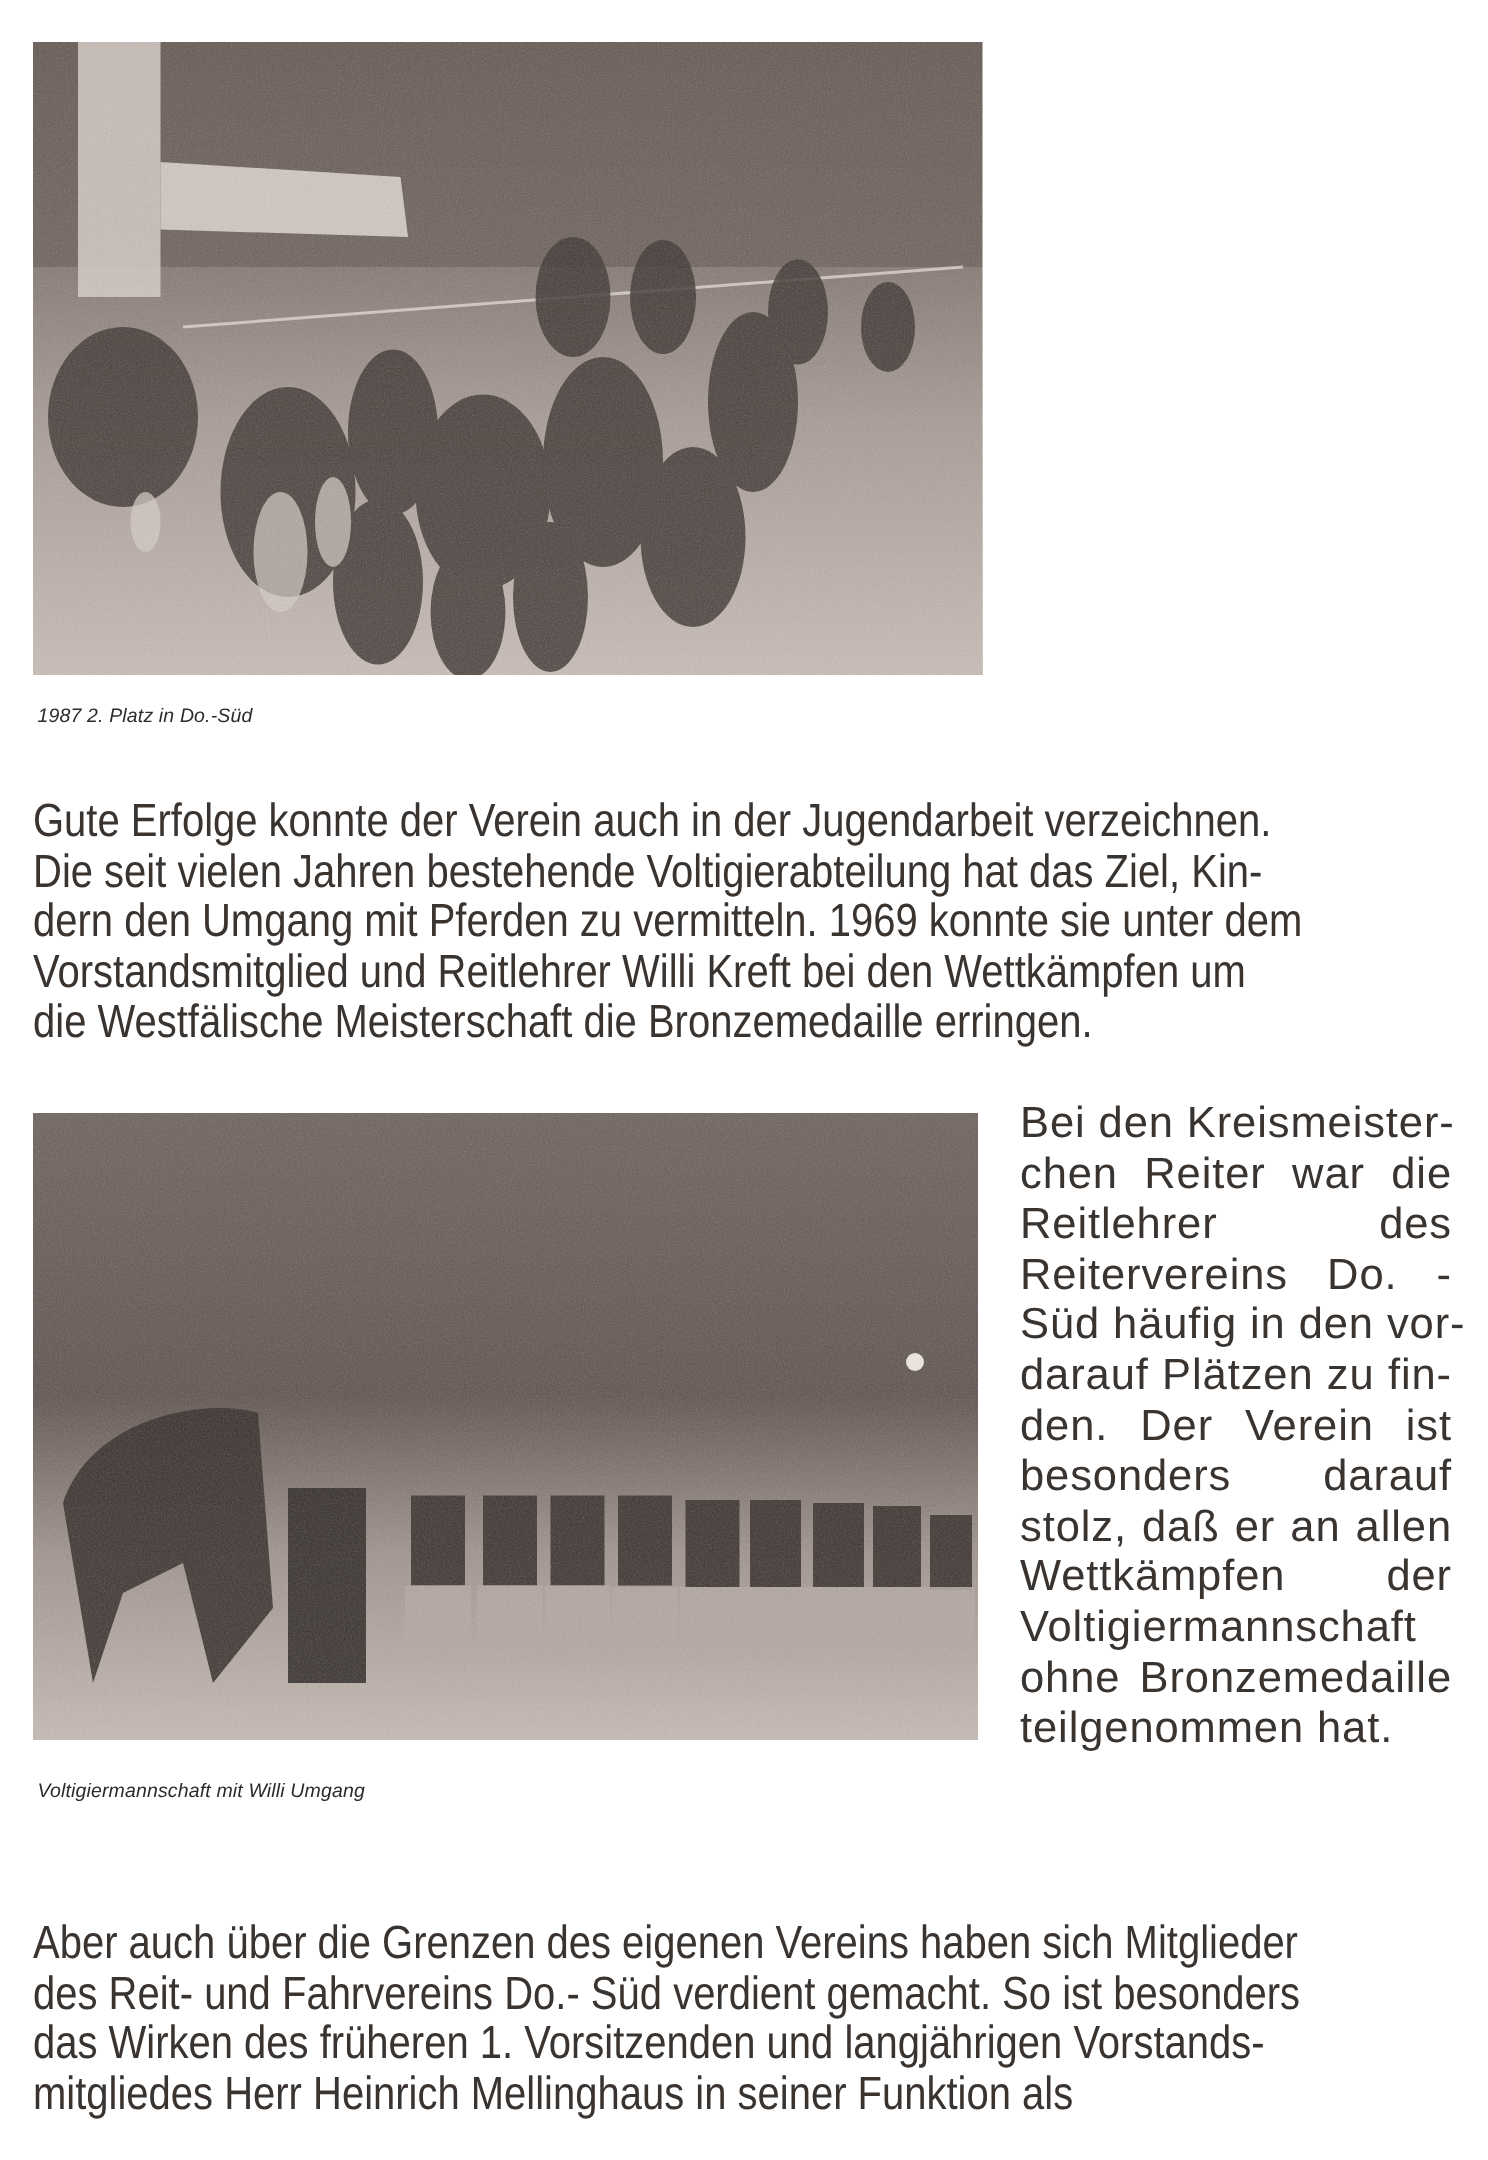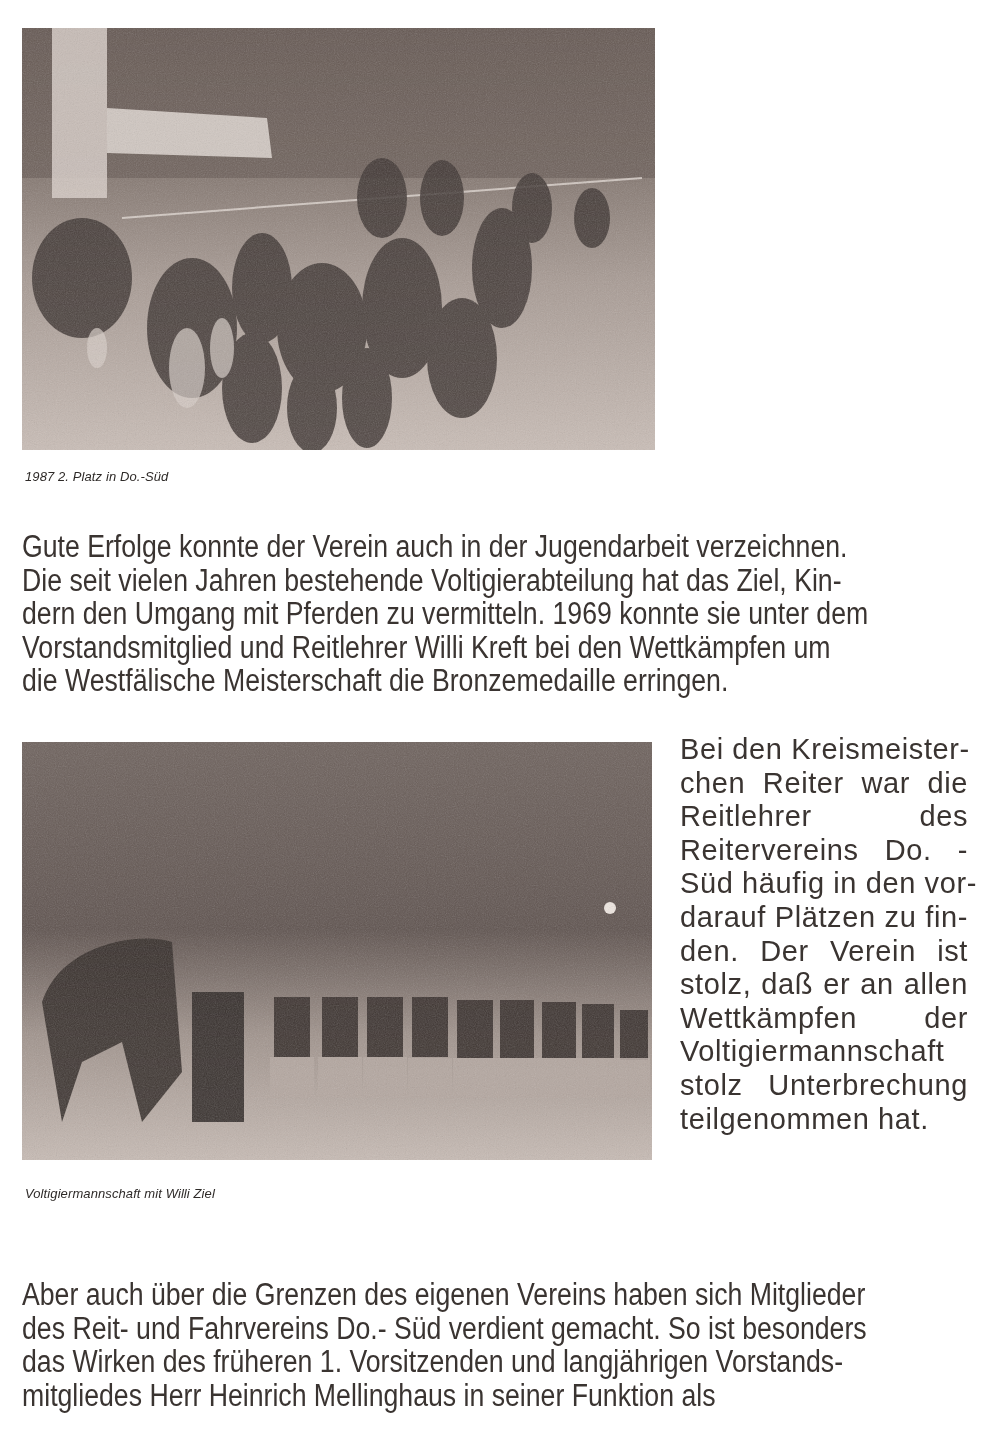"besonders darauf" span.ln { html: none -> <span>besonders darauf</span> }
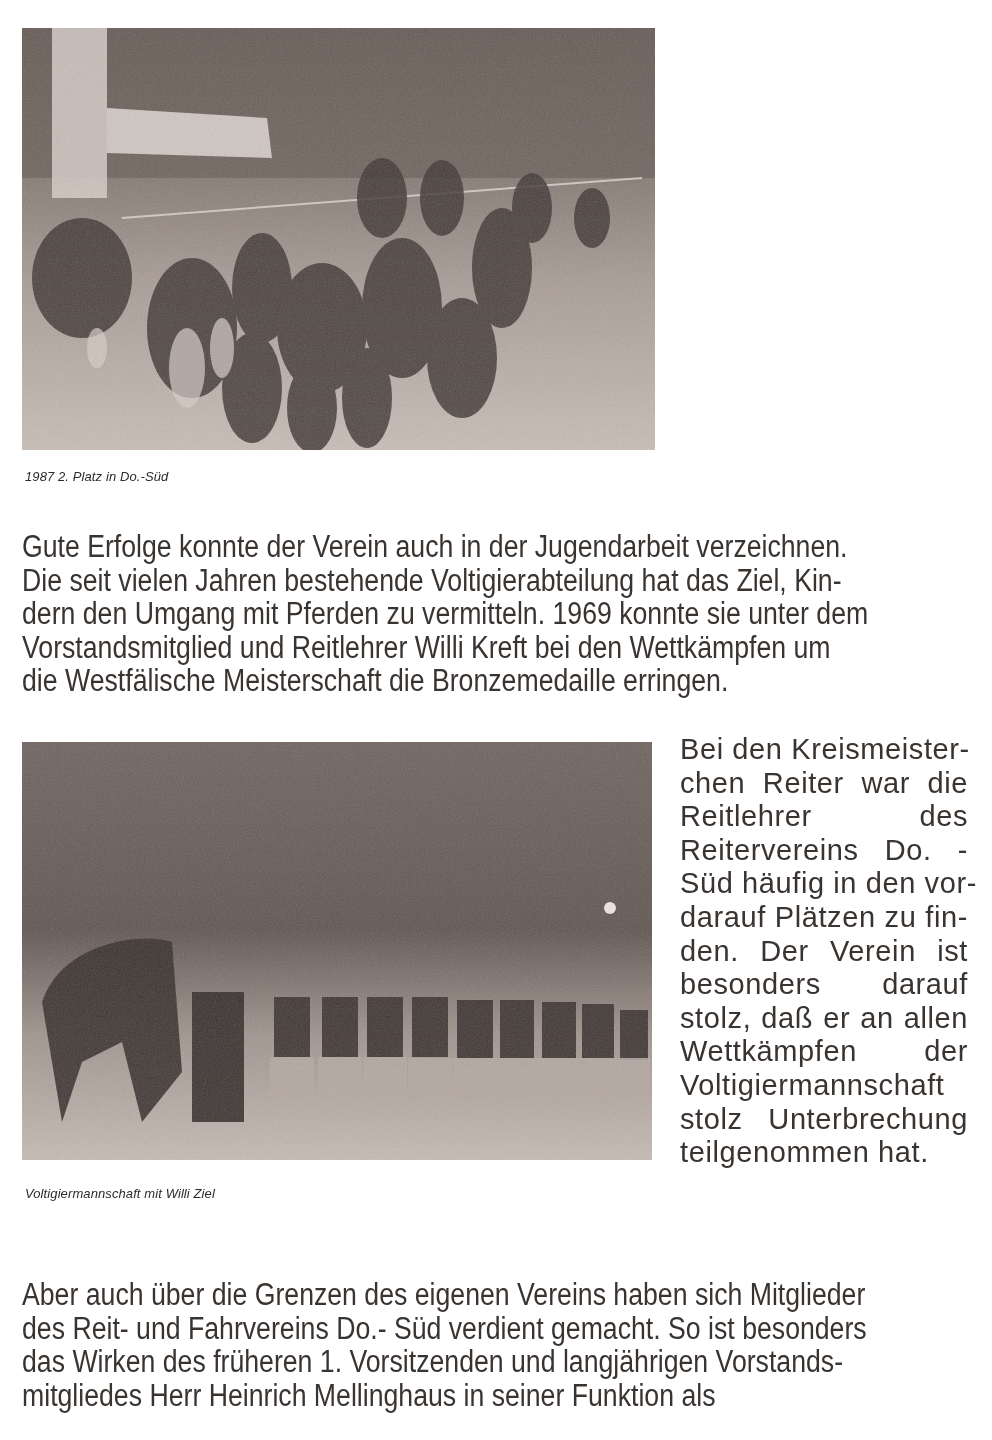"stolz Unterbrechung" span.ln { text: stolz Unterbrechung -> ohne Bronzemedaille }
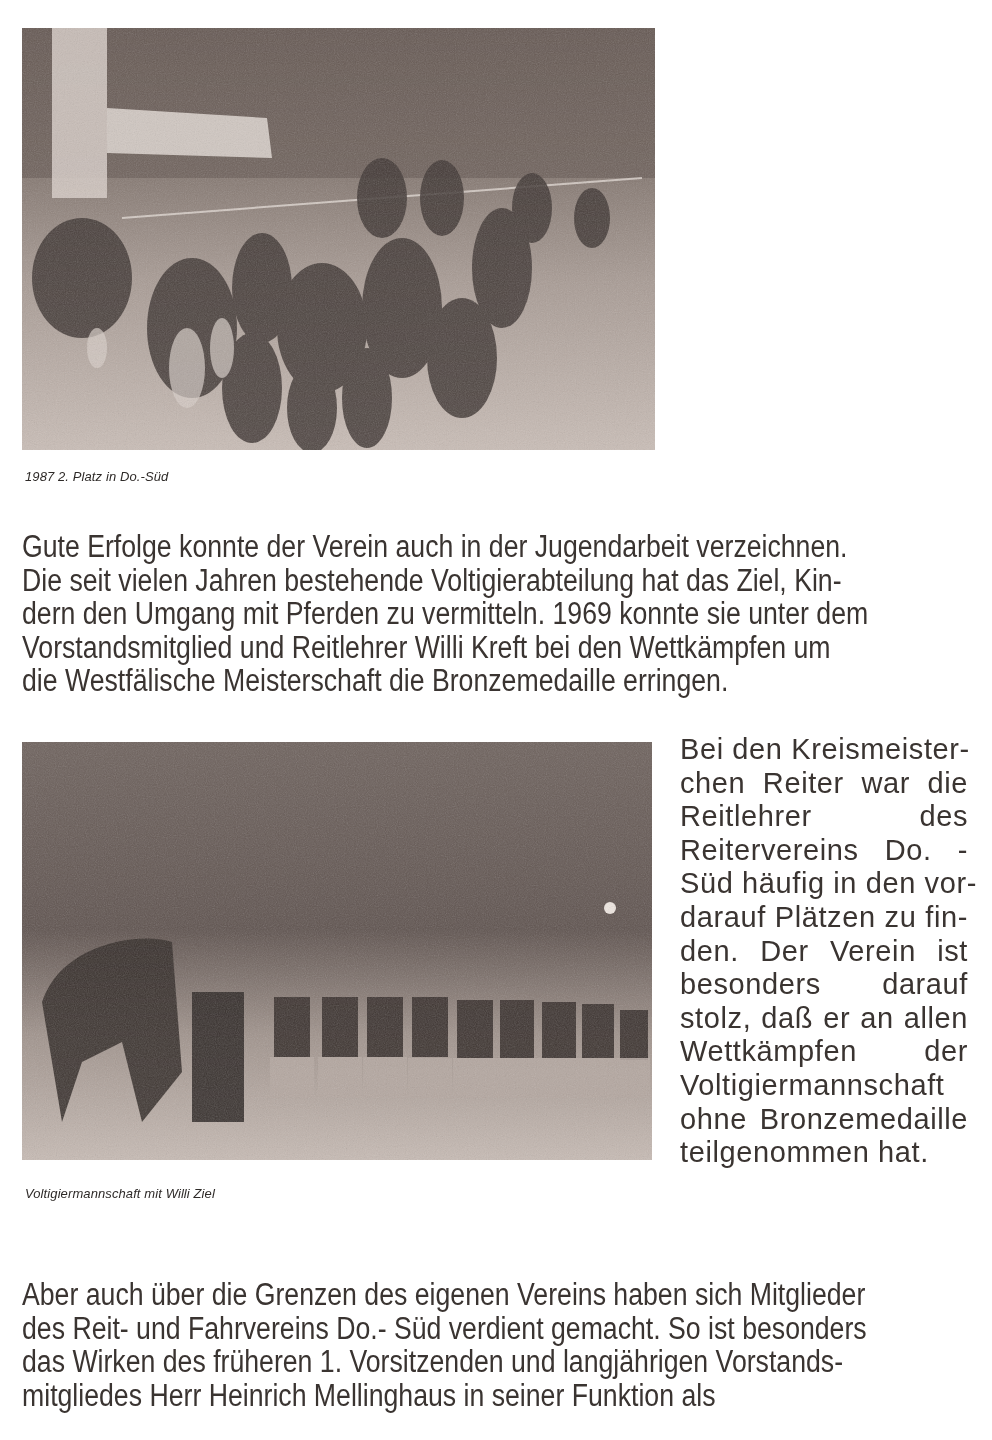"Voltigiermannschaft mit Willi Ziel" div.caption { text: Ziel -> Umgang }
